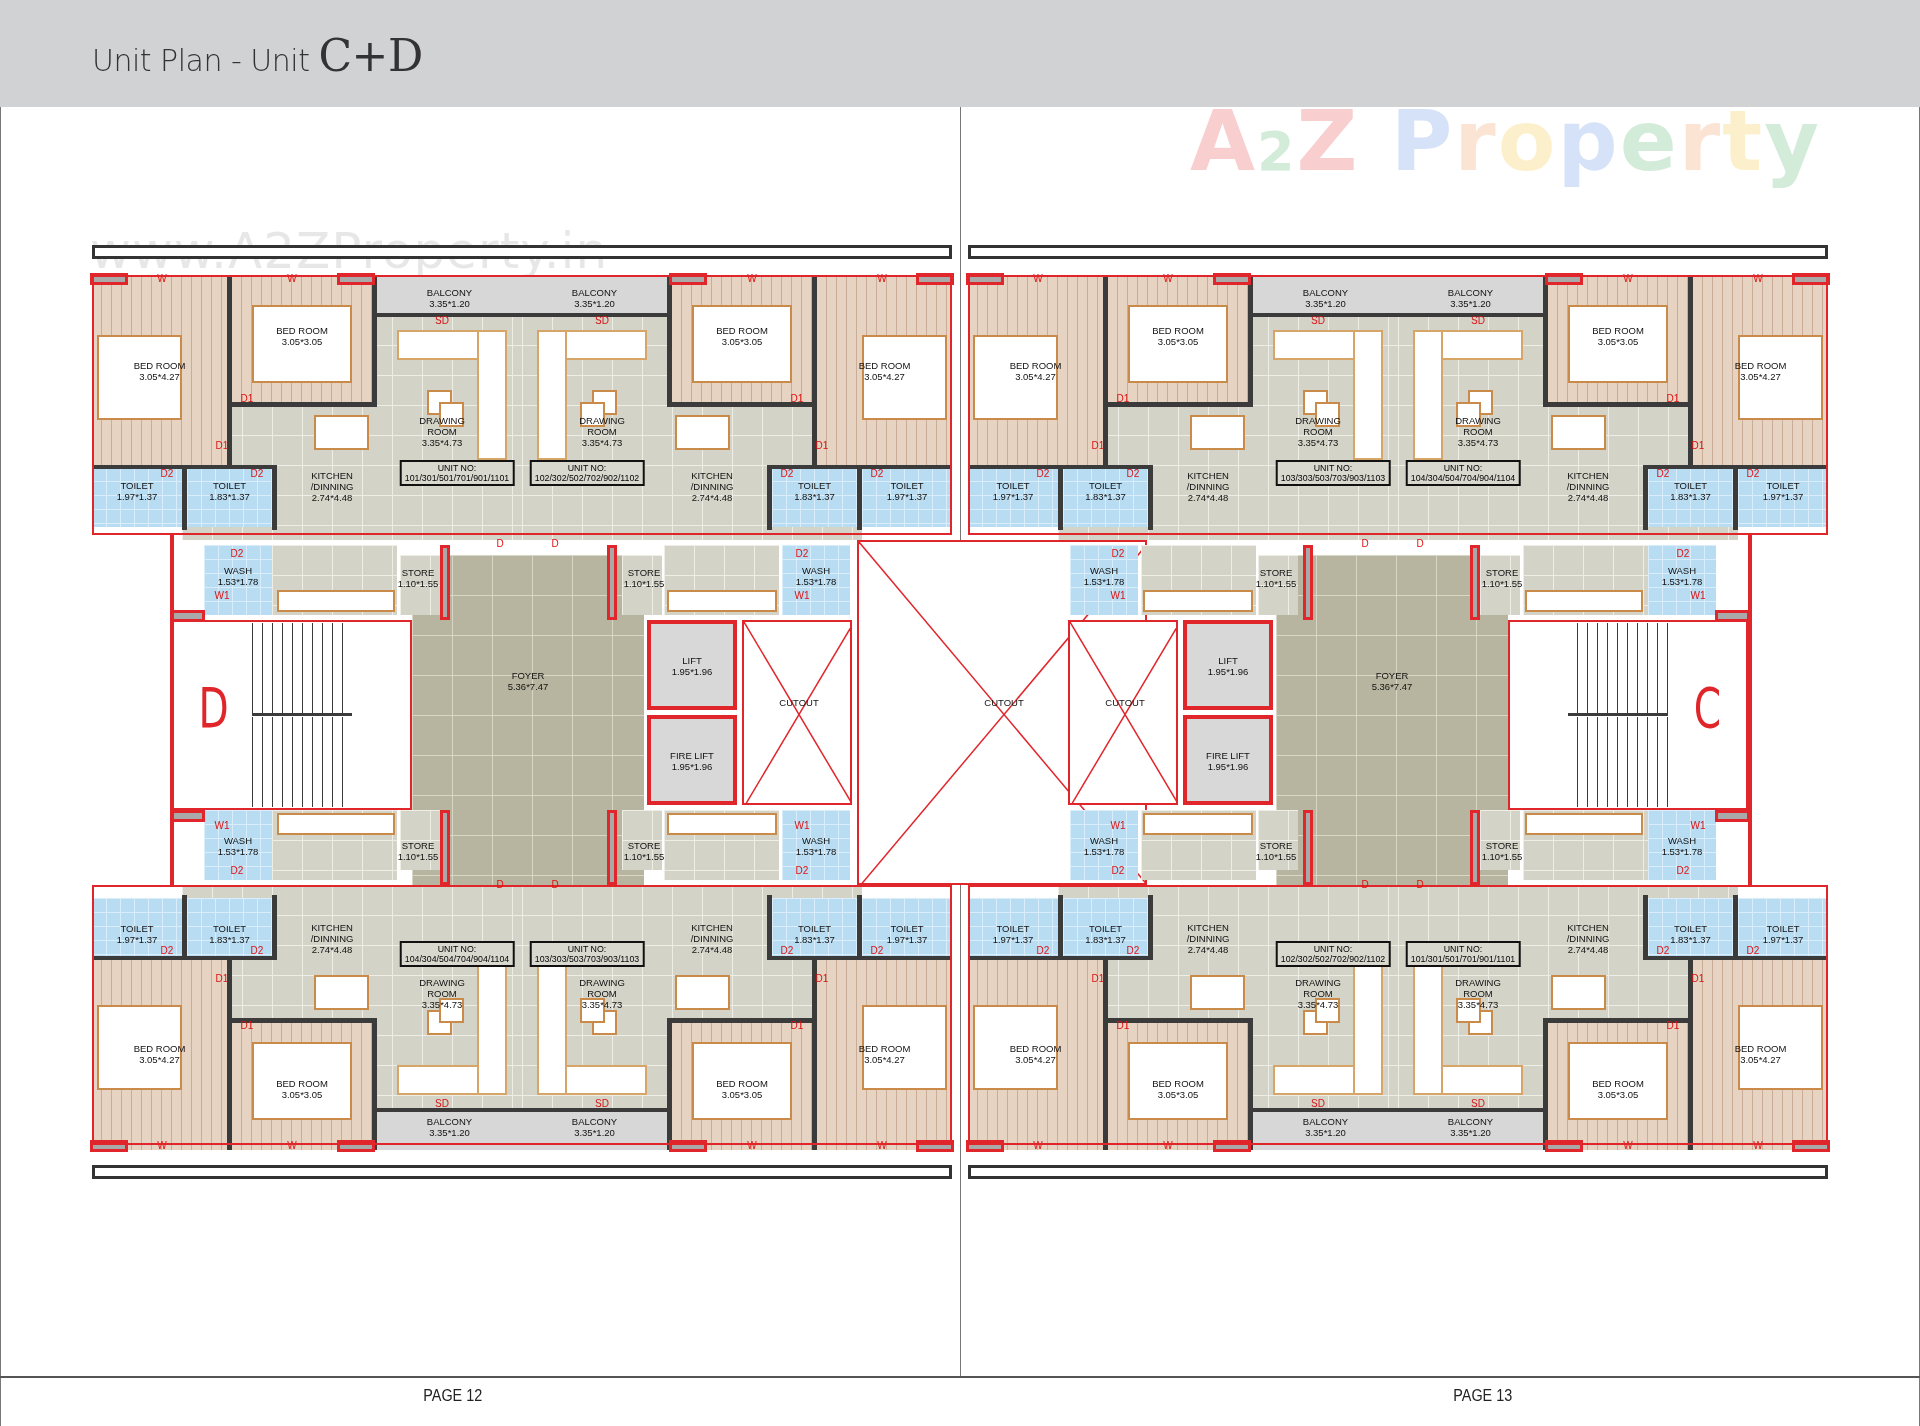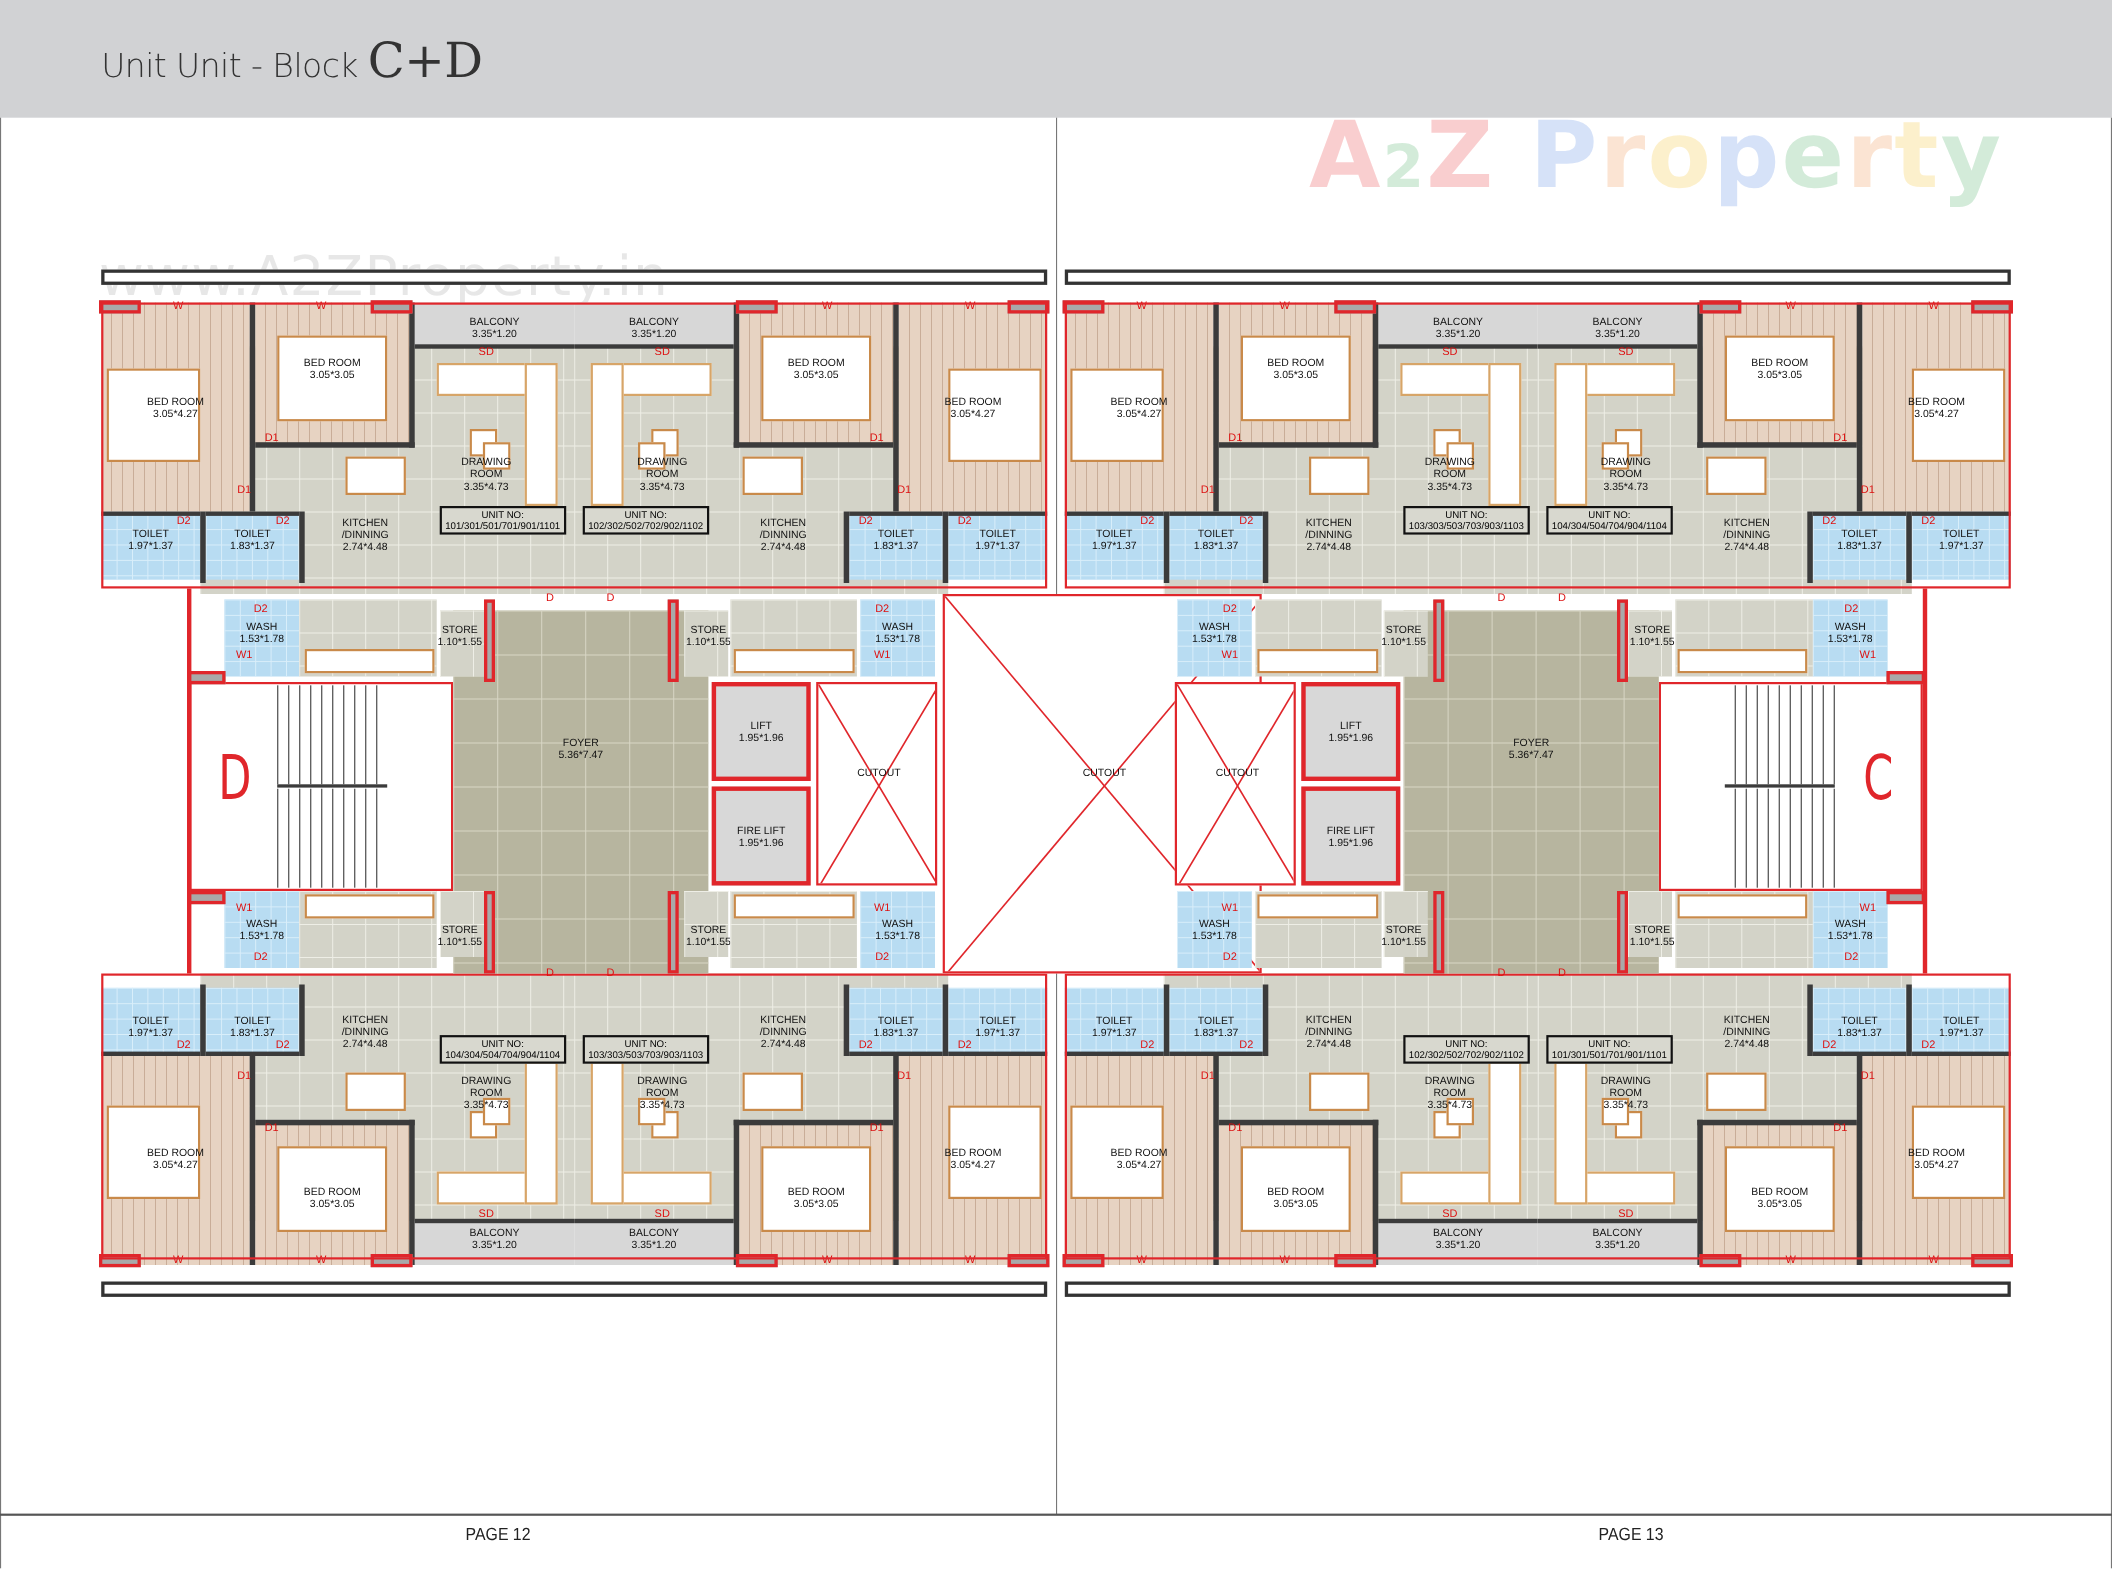"Unit Unit - Block" span { text: Unit - Block -> Plan - Unit }
